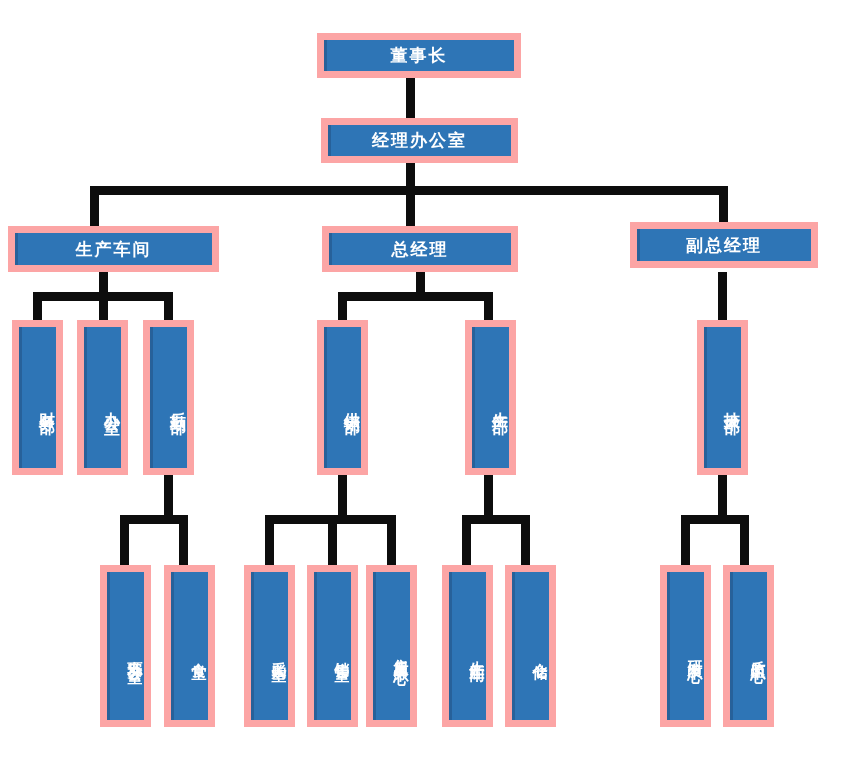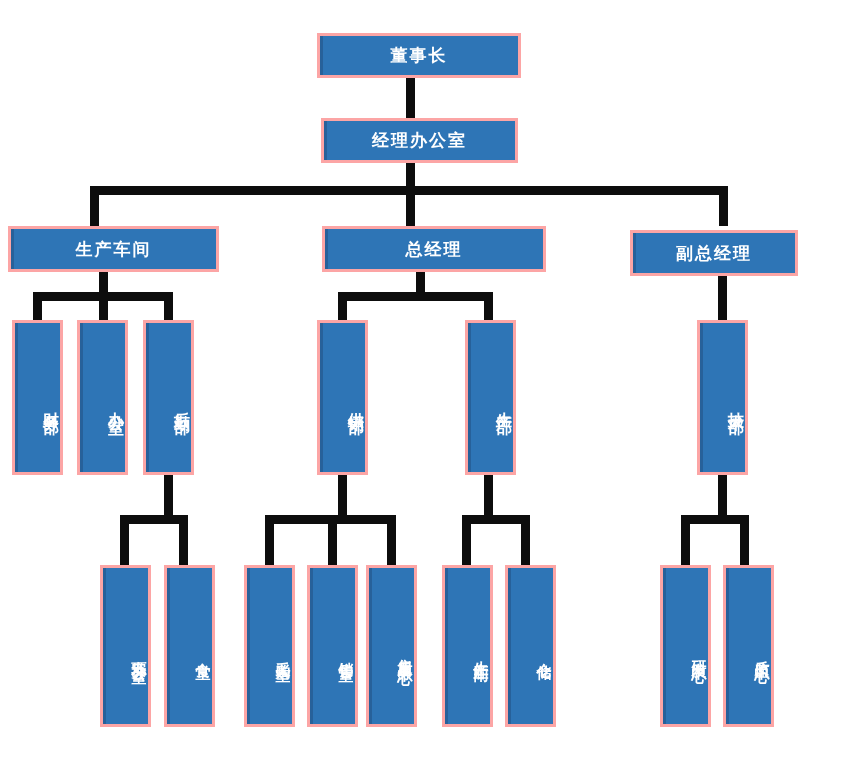"董事长" .node { border: 3px solid #fca5a5 -> 7px solid #fca5a5 }
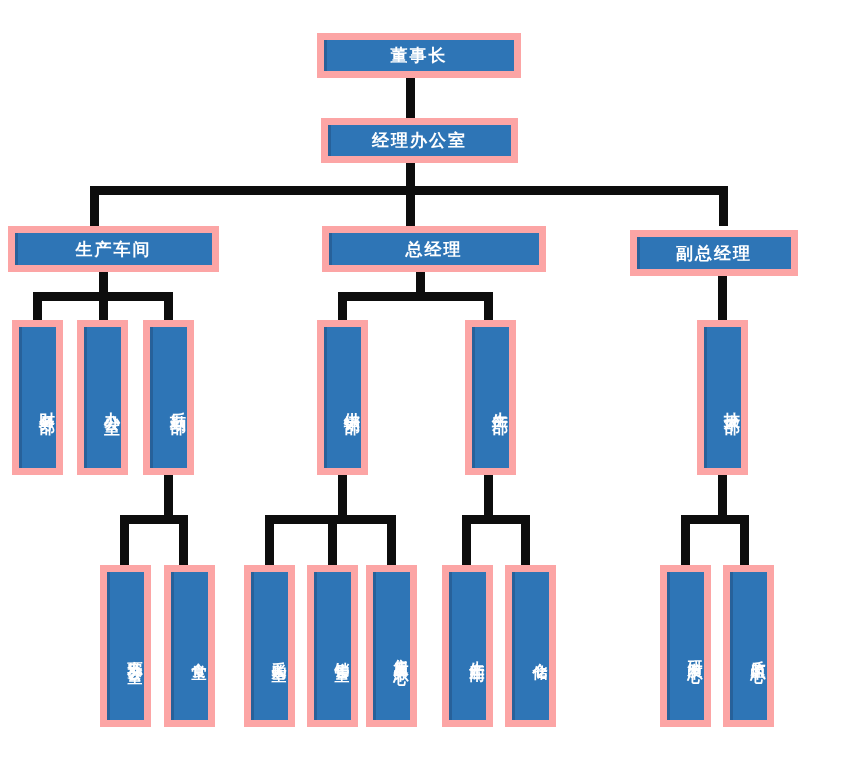"总经理" div.node { width: 224px -> 196px }
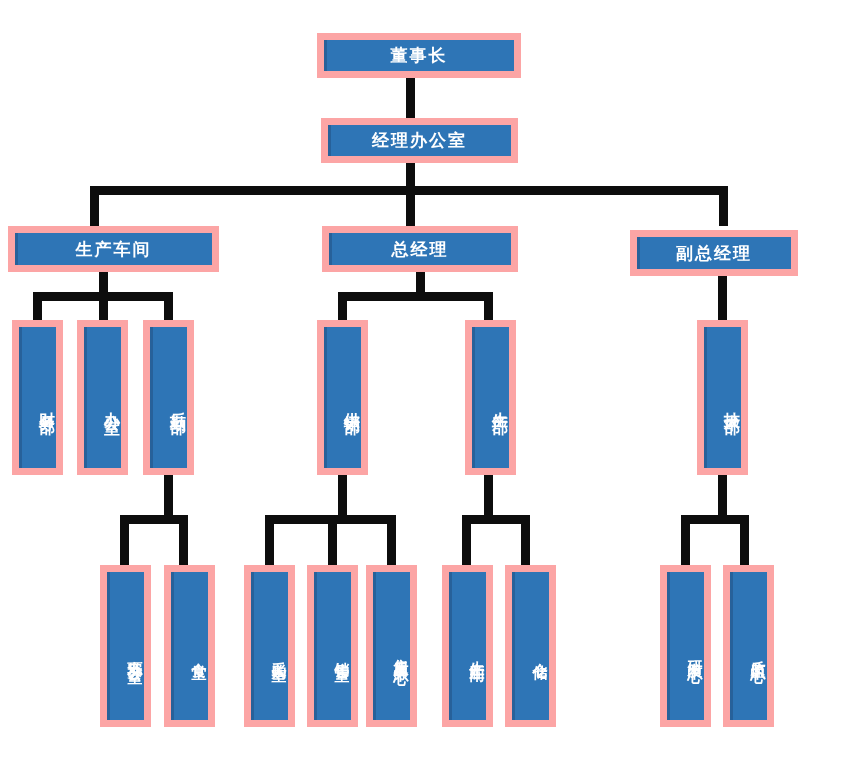"副总经理" div.node { top: 230px -> 222px; width: 168px -> 188px }
